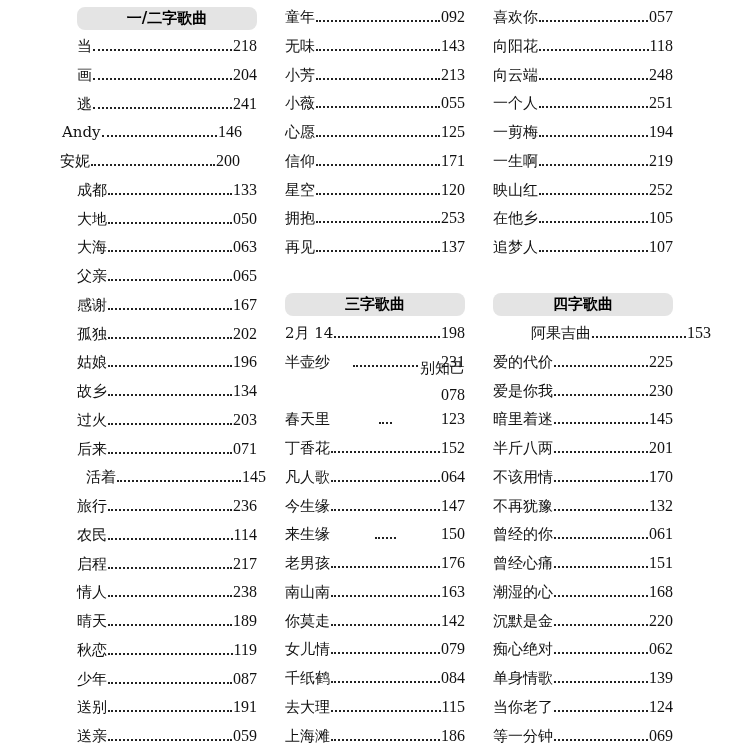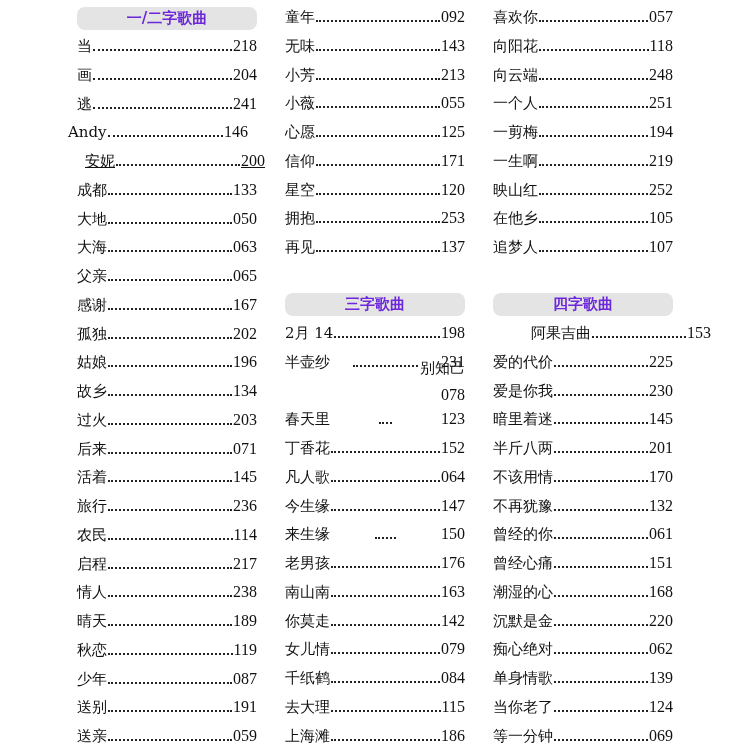"一/二字歌曲" .header { color: #6d28d9 -> #000000 }
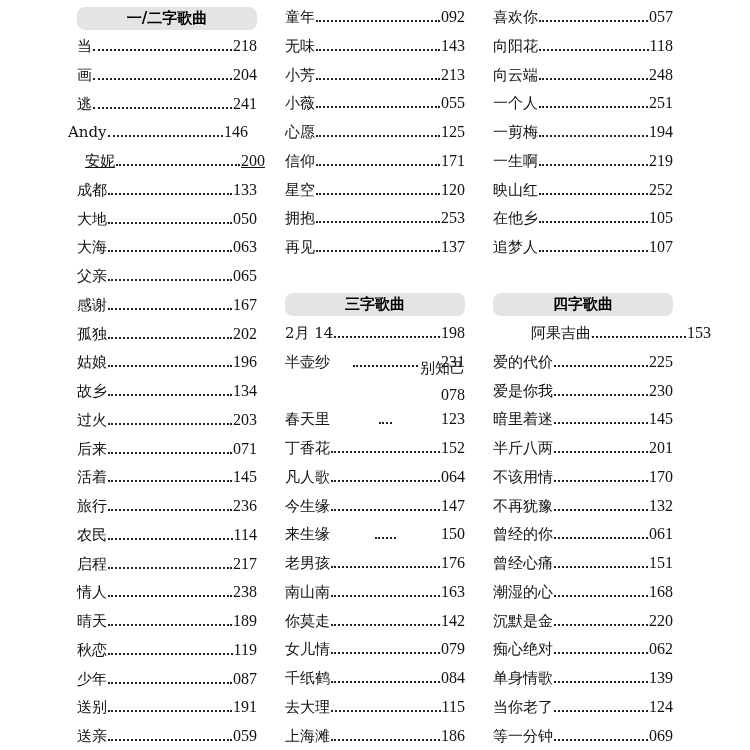"Andy" div.row { left: 68px -> 62px }
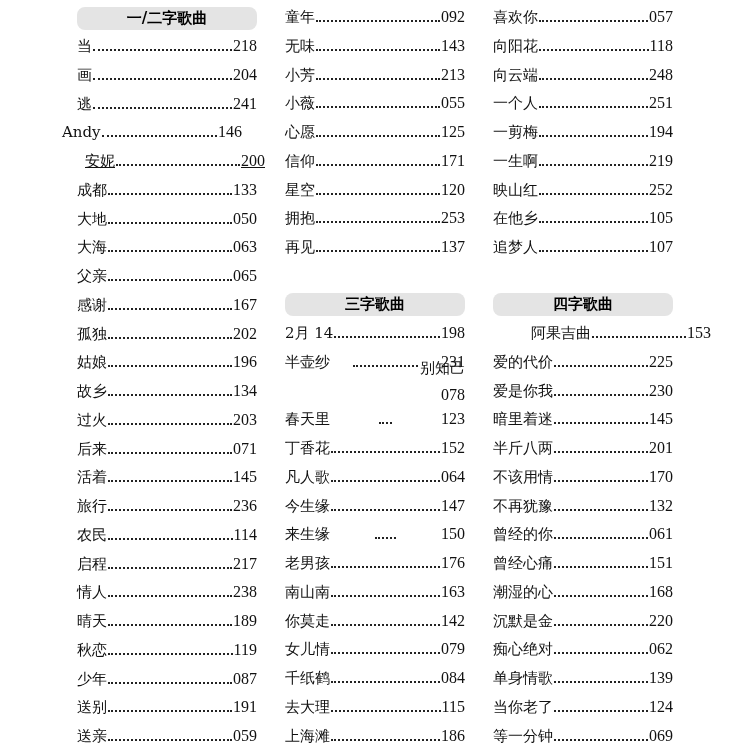"安妮" div.row { left: 85px -> 60px; text-decoration: underline -> none }
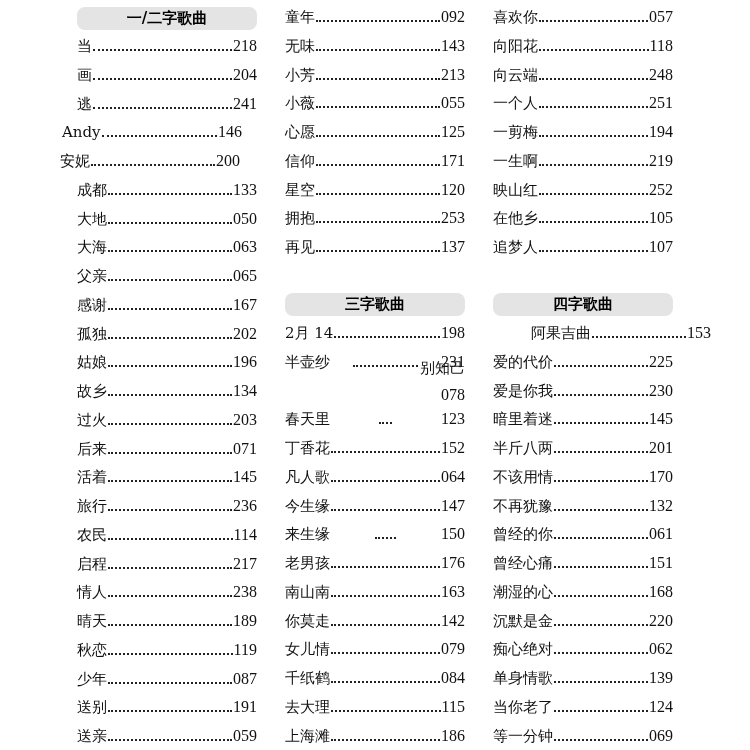"活着" div.row { left: 77px -> 86px }
